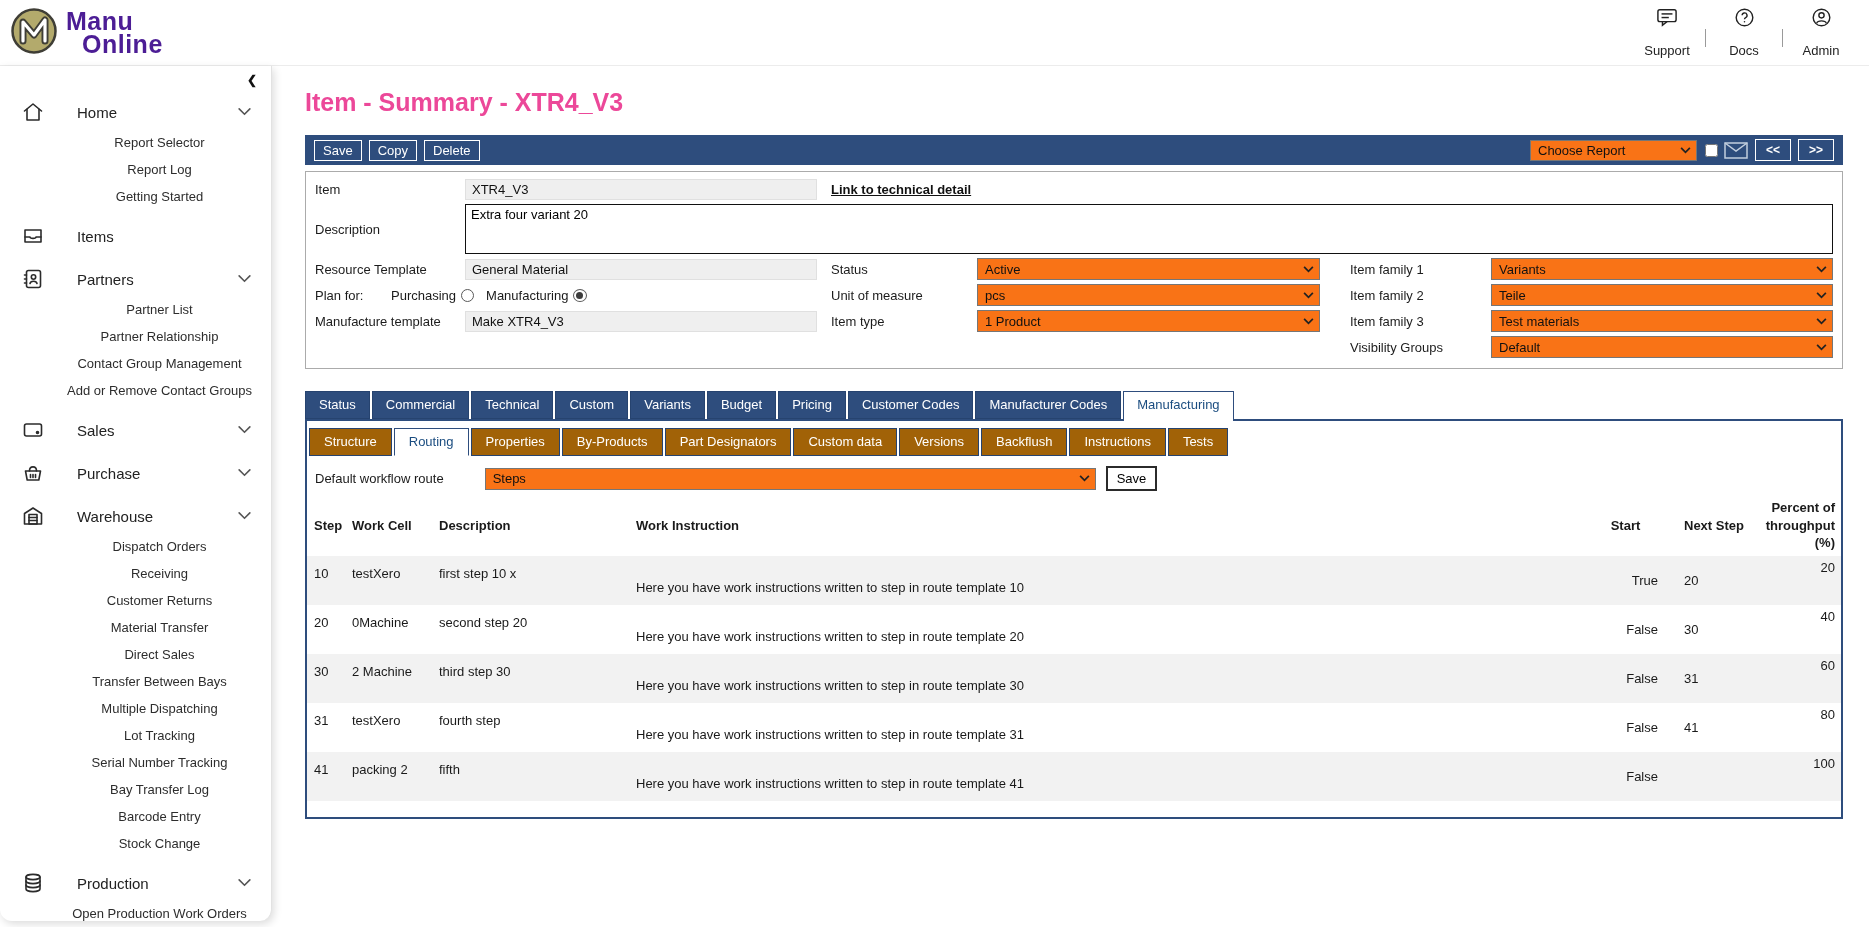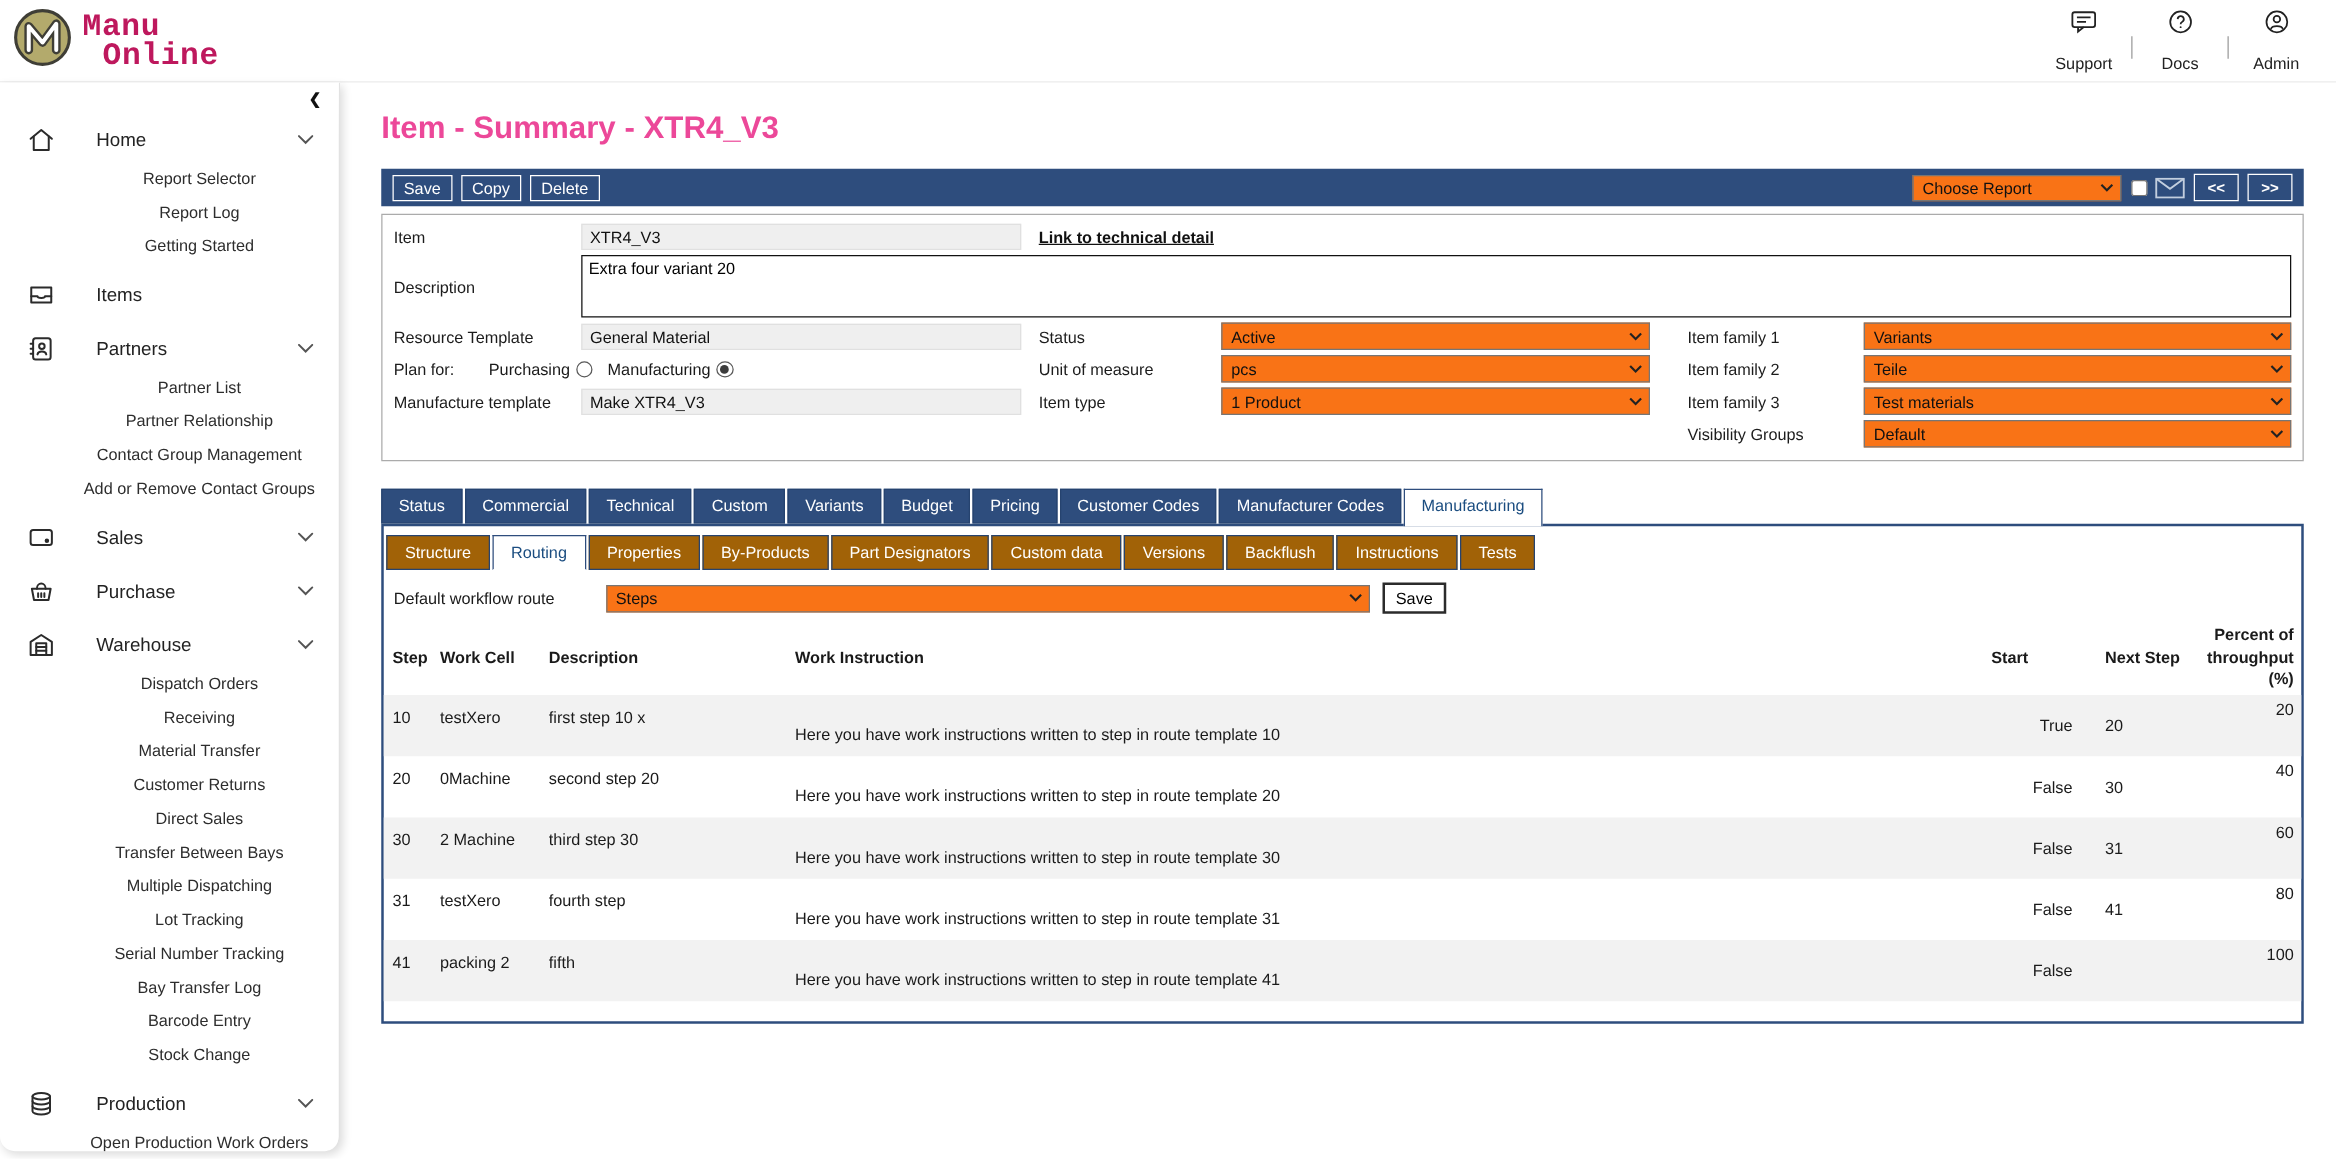"Manu" .brand-text { color: #be185d -> #4c1d95; font-family: Liberation Mono, monospace -> none }
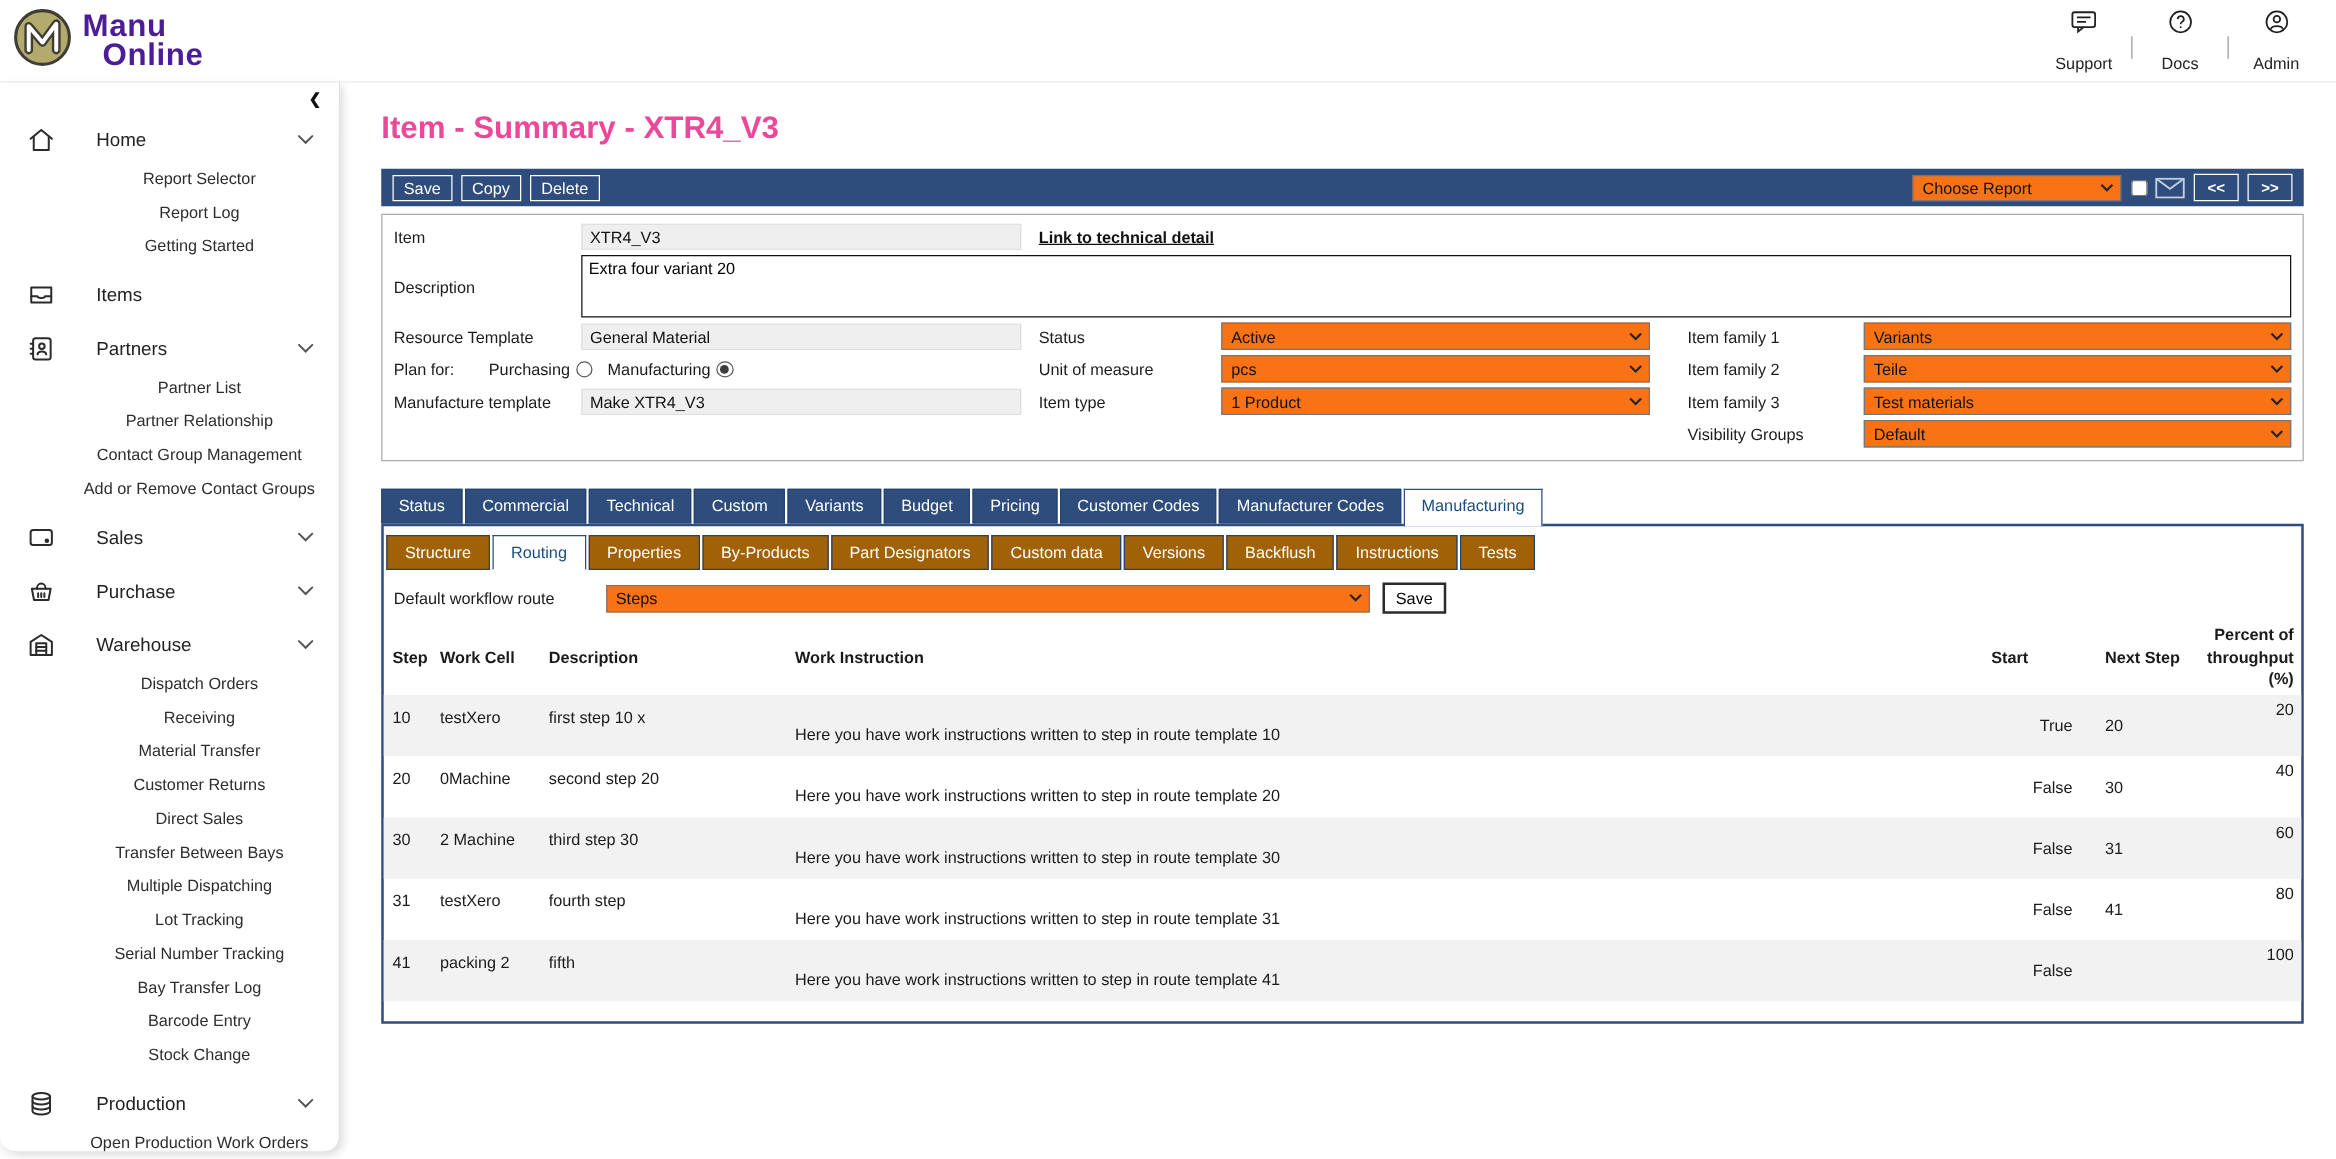"Start" .th-start { text-align: left -> center }
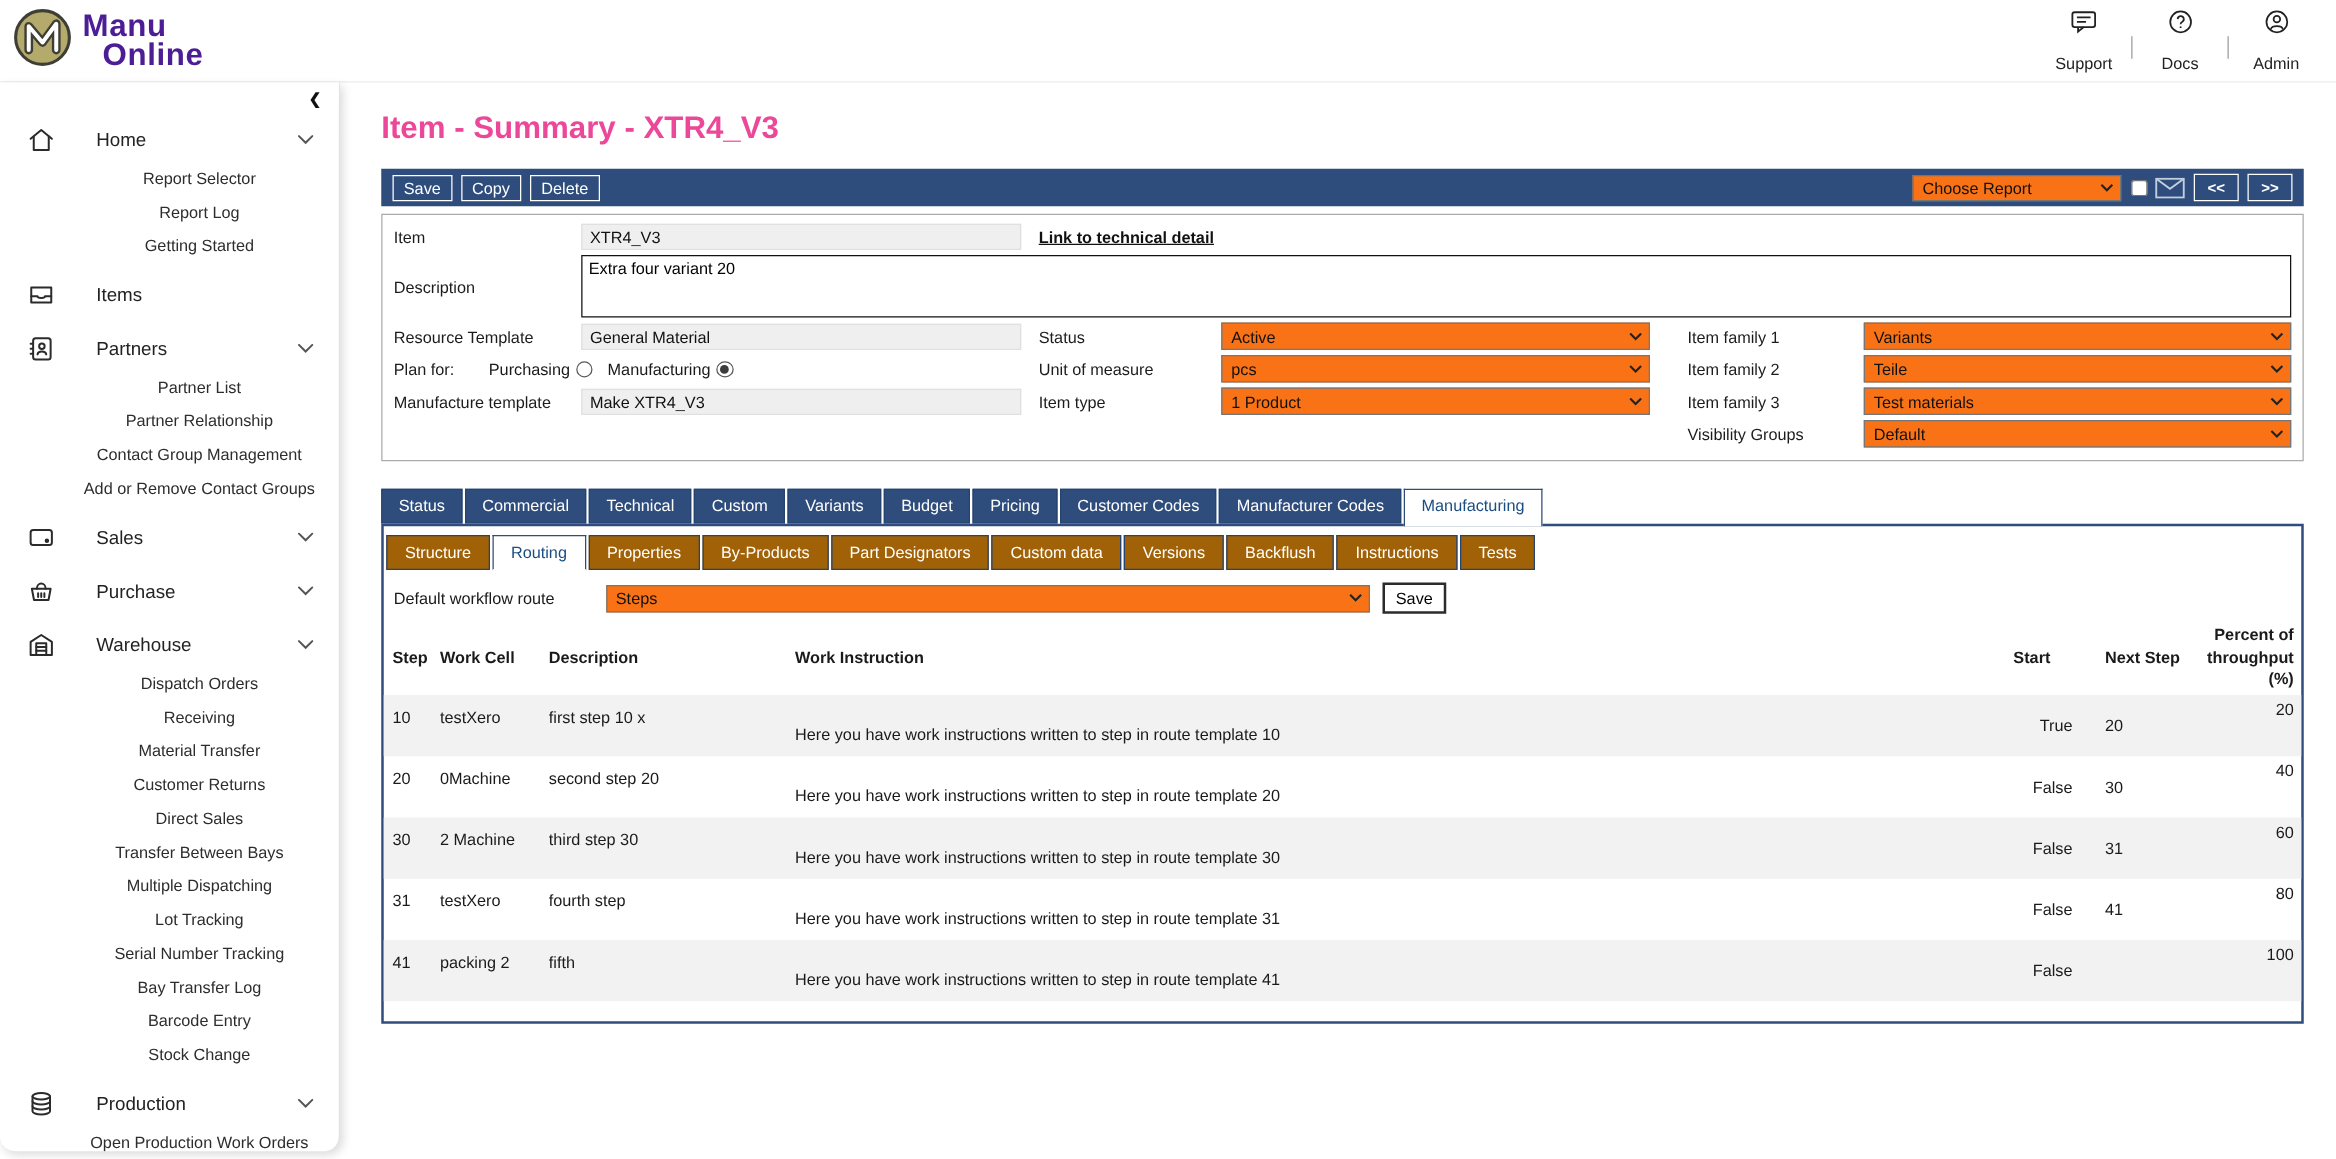"Material Transfer" div.nav-sub { order: before "Customer Returns" -> after "Customer Returns" }
